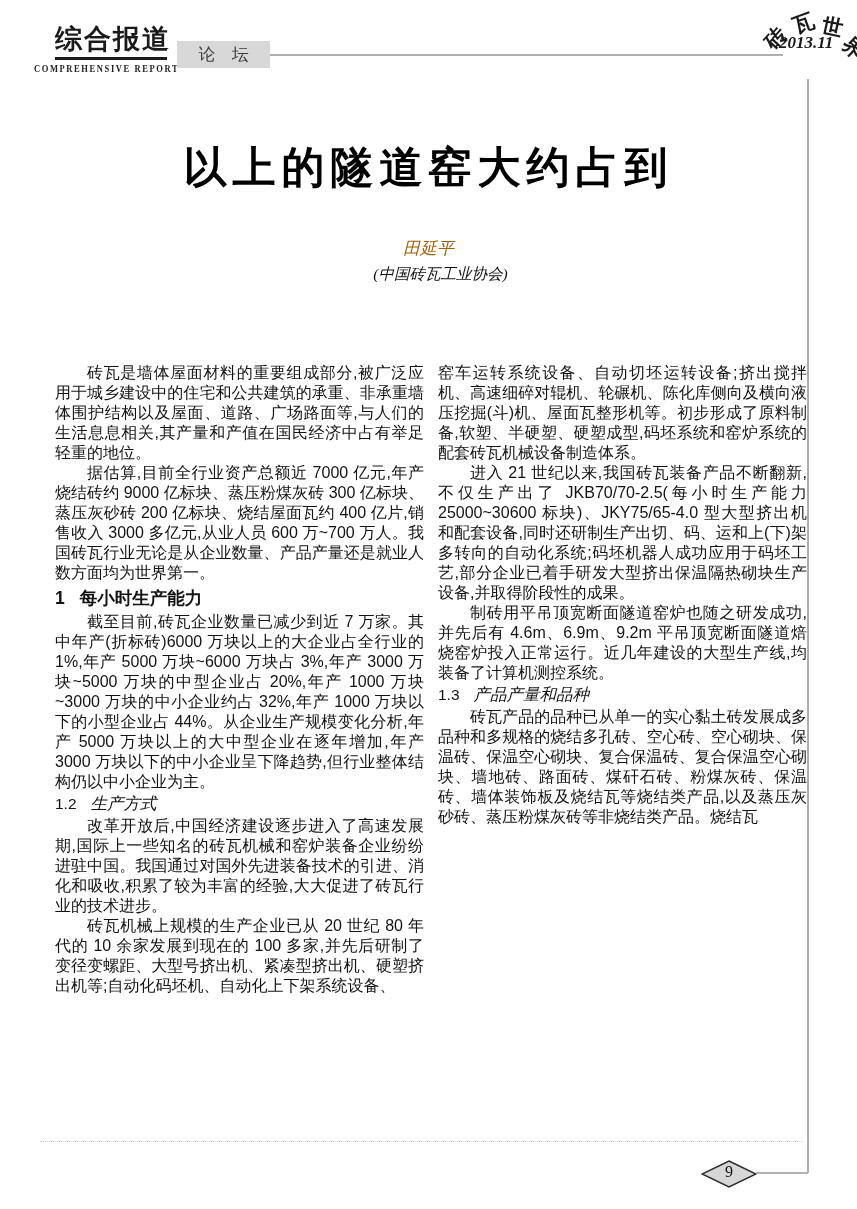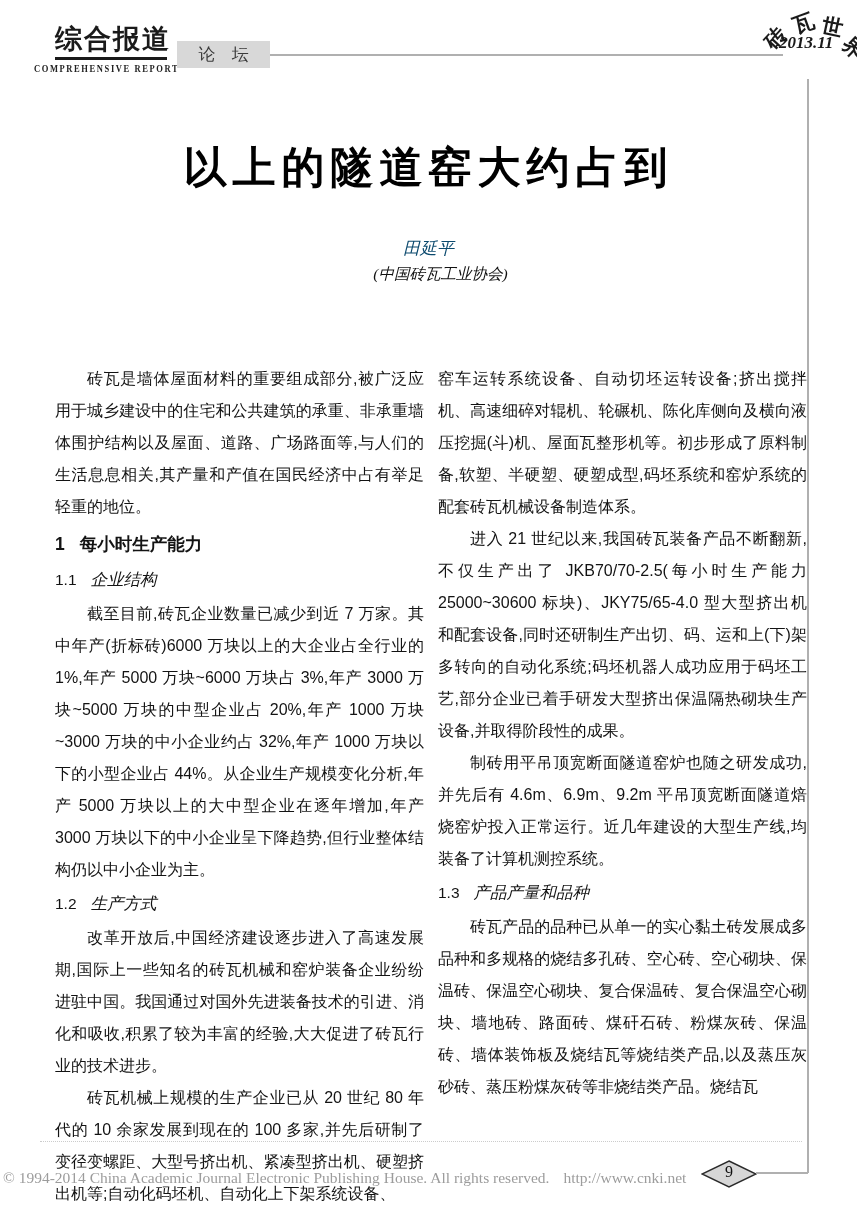"田延平" .author { color: #0c4a6e -> #a16207 }
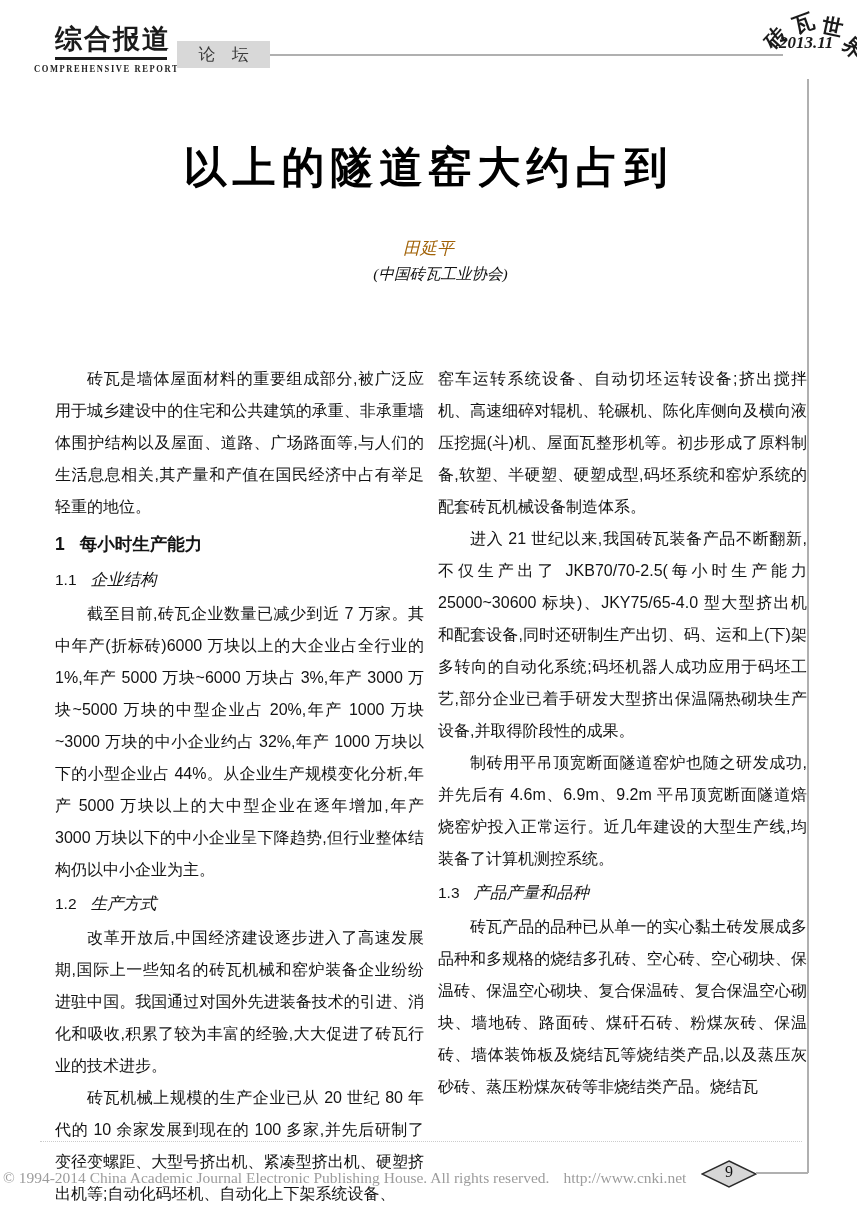"砖瓦是墙体屋面材料的重要组成部分,被广泛应用于城乡建设中的住宅和公共建筑的承重、" .col { line-height: 32px -> 20px }
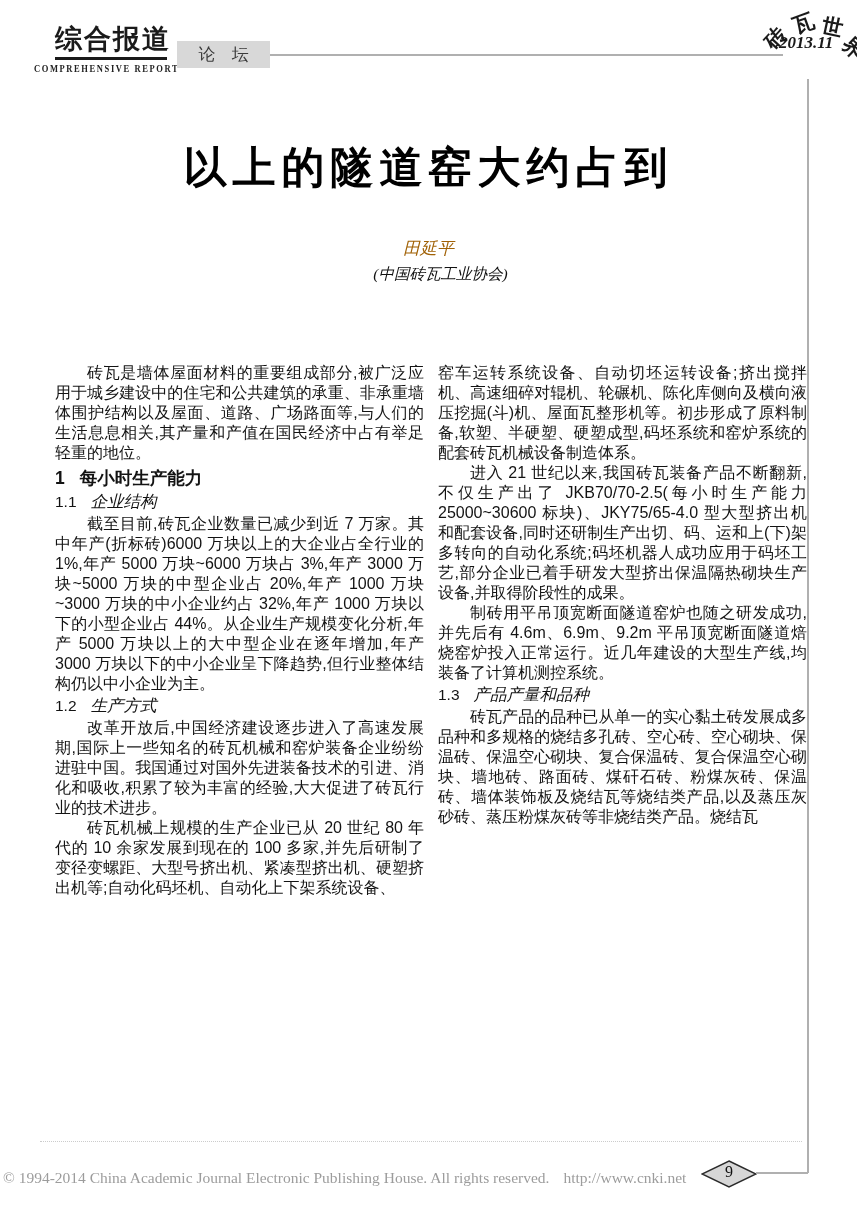"据估算,目前全行业资产总额近 7000 亿元,年产烧结砖约 9000" div.blk { html: none -> <div>据估算,目前全行业资产总额近 7000 亿元,年产烧结砖约 9000 亿标块、蒸压粉煤灰砖 300 亿标块、蒸压灰砂砖 200 亿标块、烧结屋面瓦约 400 亿片,销售收入 3000 多亿元,从业人员 600 万~700 万人。我国砖瓦行业无论是从企业数量、产品产量还是就业人数方面均为世界第一。</div> }
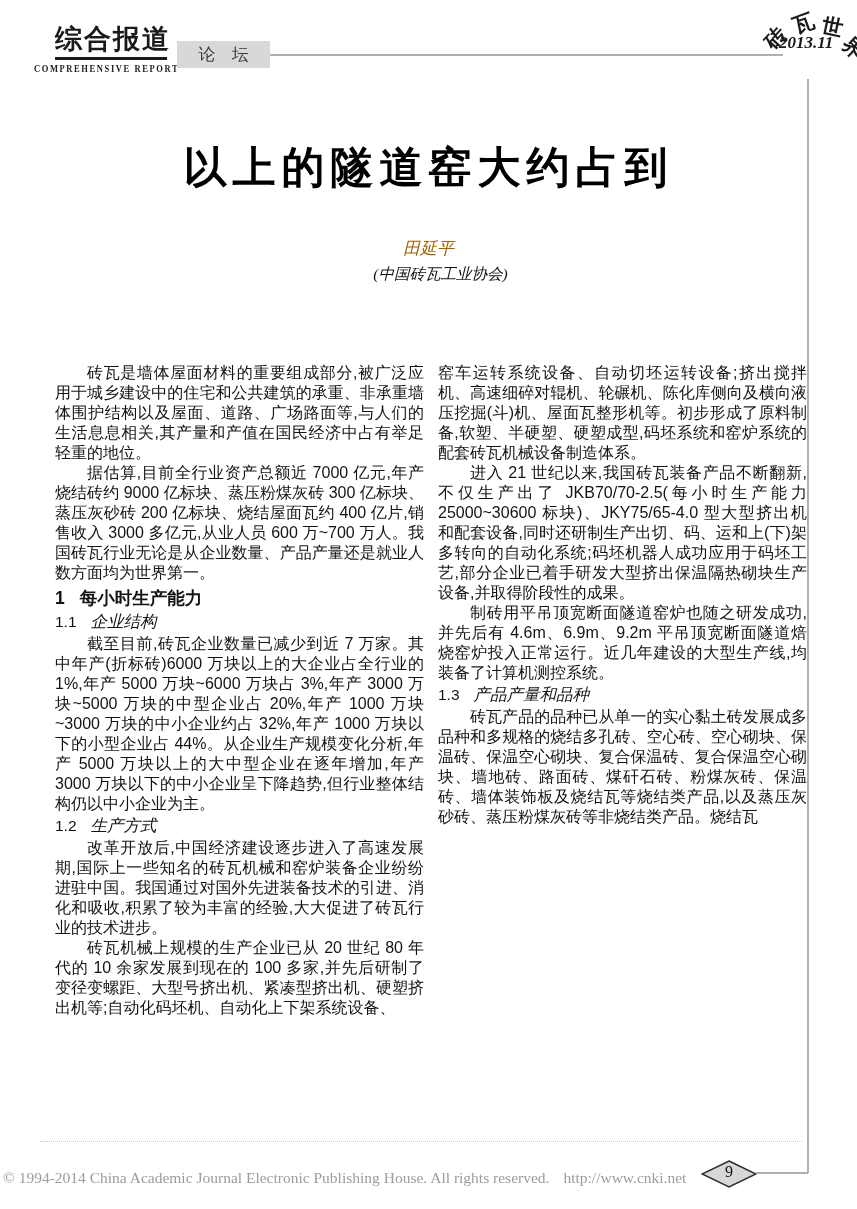"1.1 企业结构" div.blk { html: <div><span>1.1</span><span>企业结构</span></div> -> none }
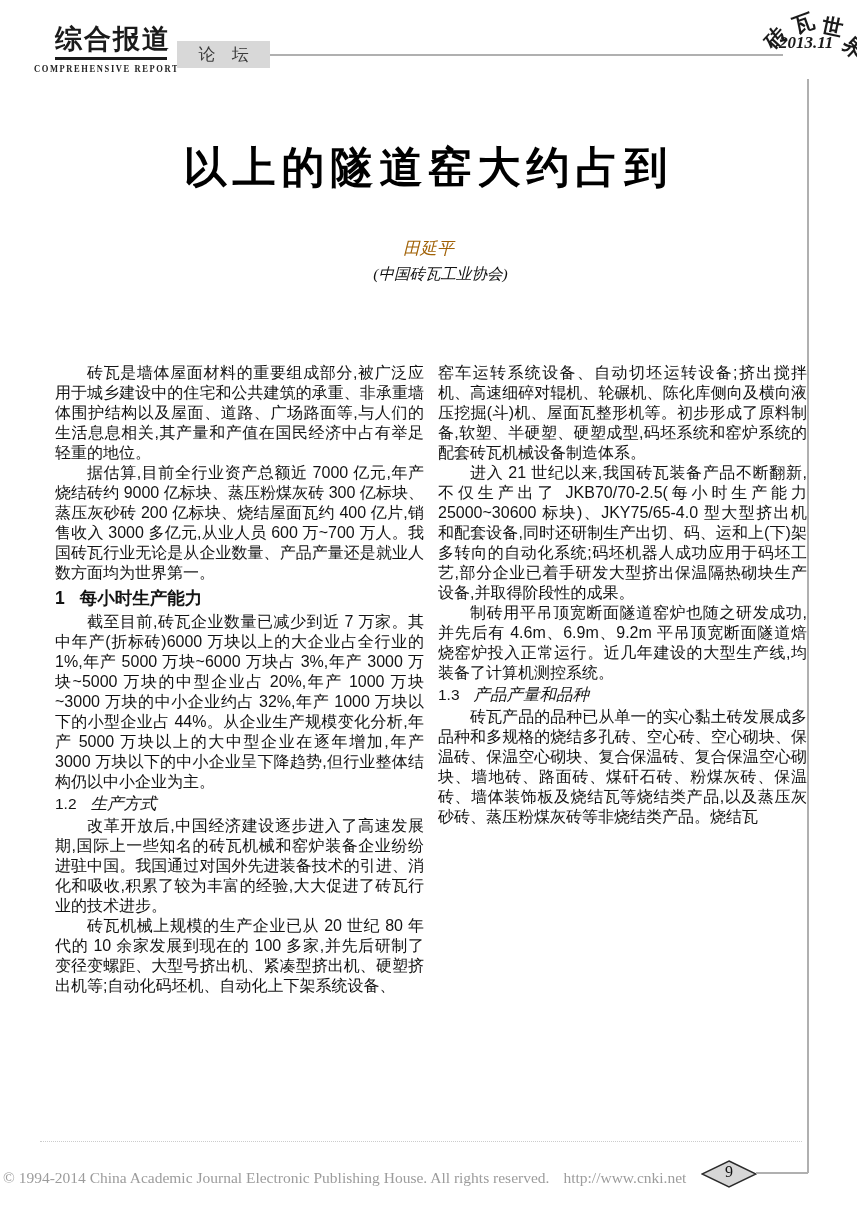"© 1994-2014 China Academic Journal" div.copyright { html: <div> <span>© 1994-2014 China Academic Journal Electronic Publishing House. All rights reserved.</span><span>http://www.cnki.net</span> </div> -> none }
